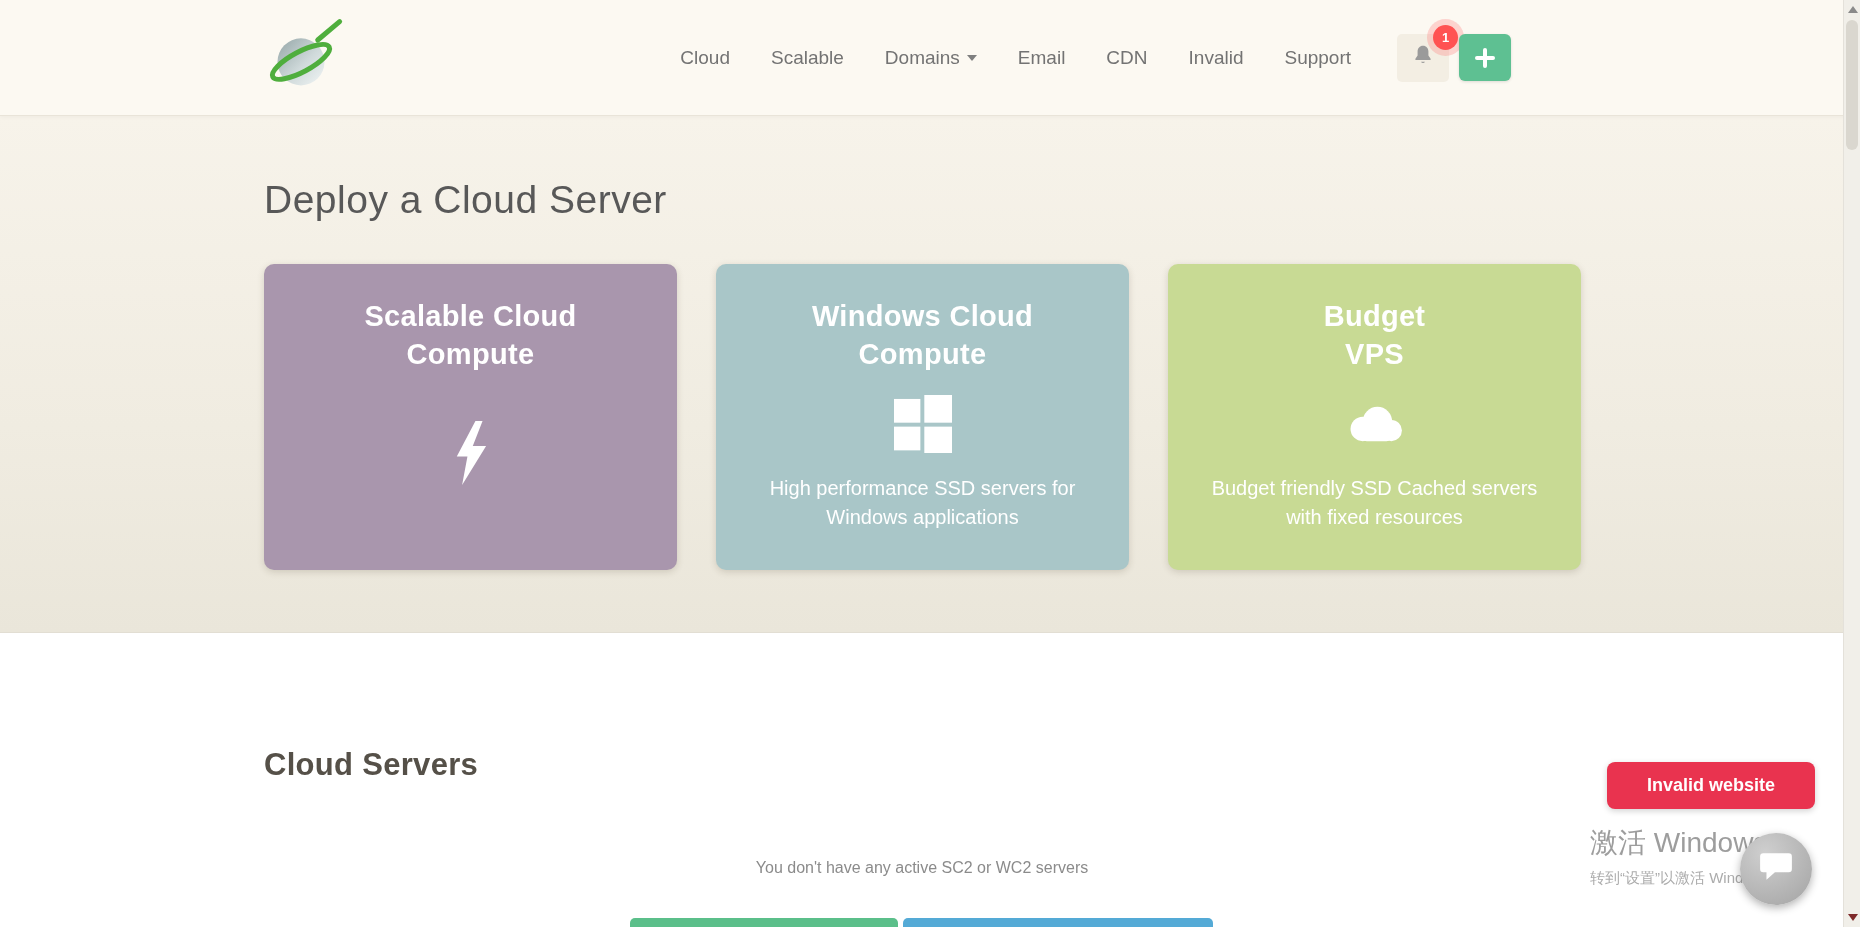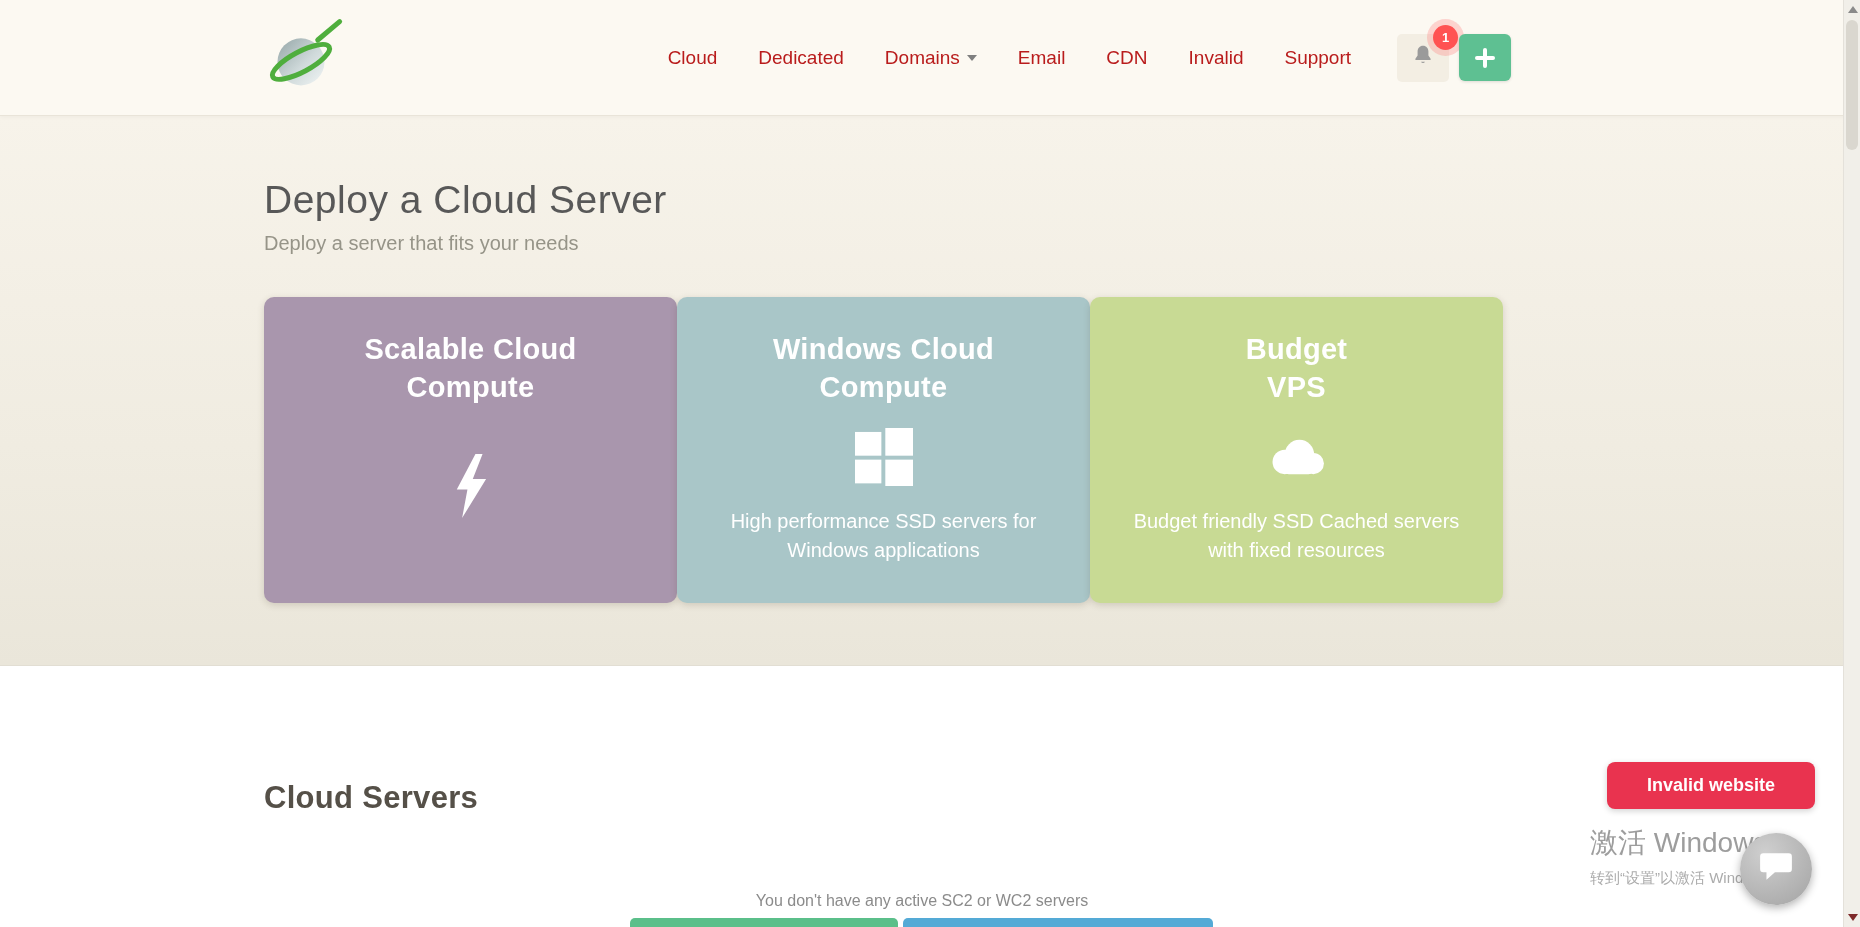"Cloud" .nav-item { color: #b91c1c -> #737373 }
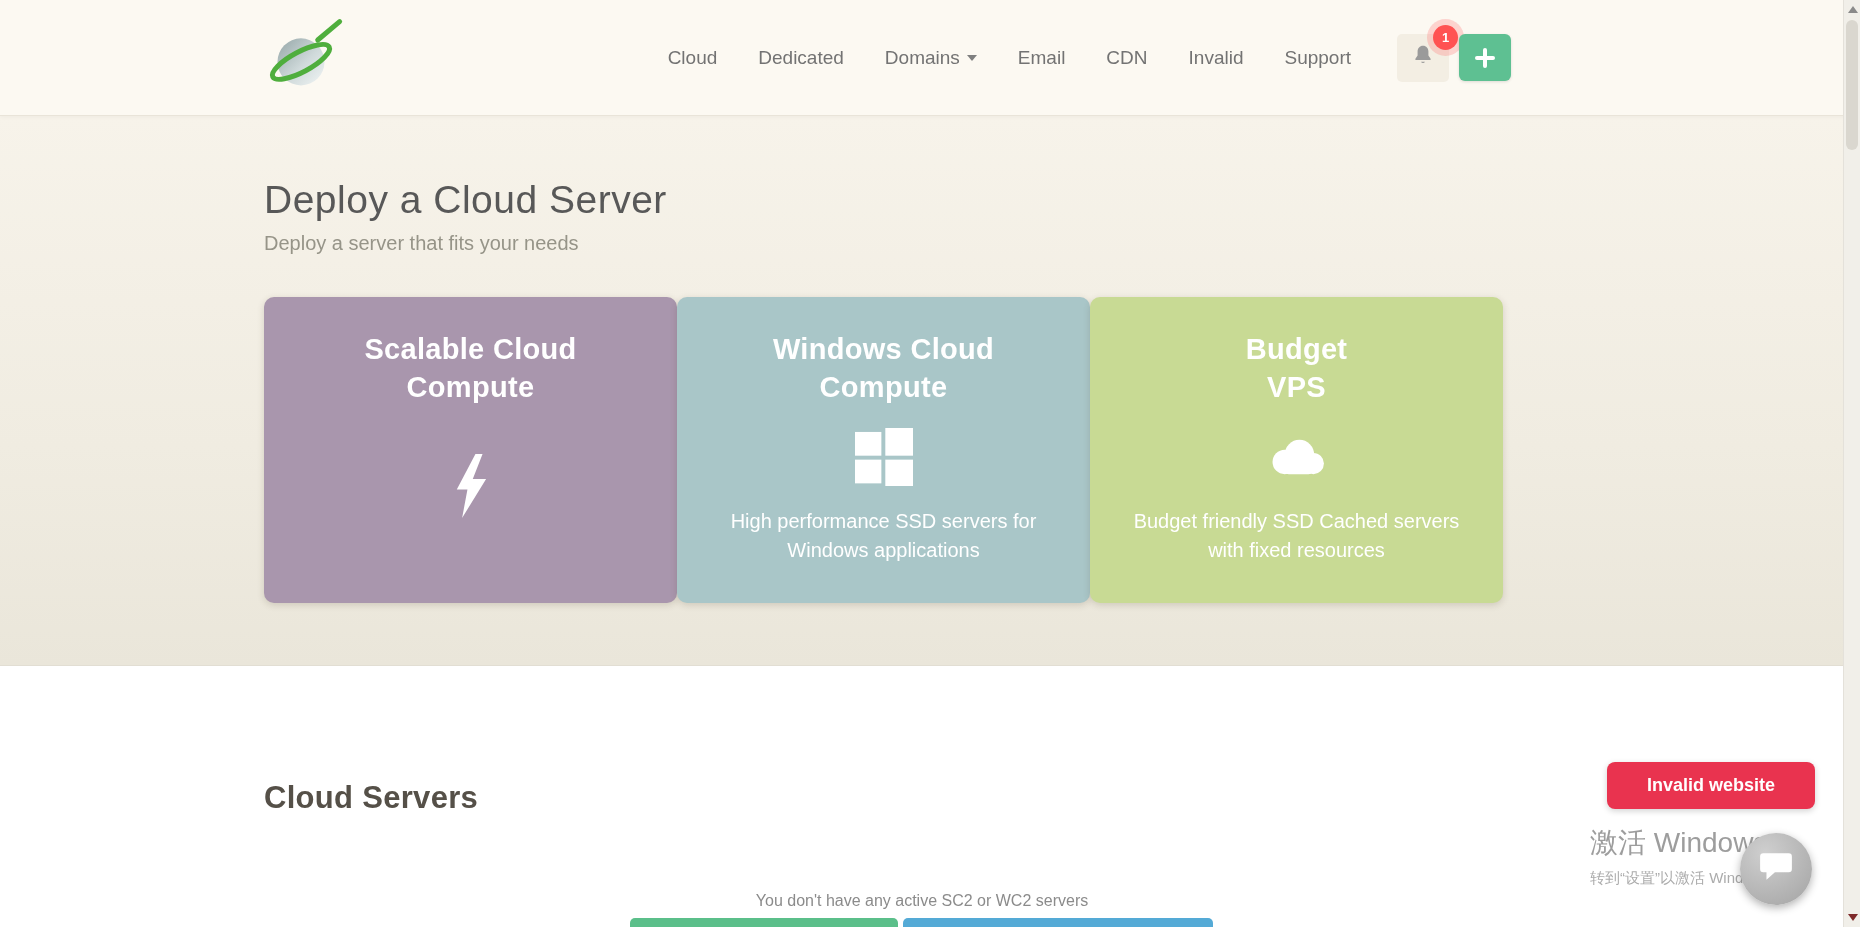"Dedicated" span { text: Dedicated -> Scalable }
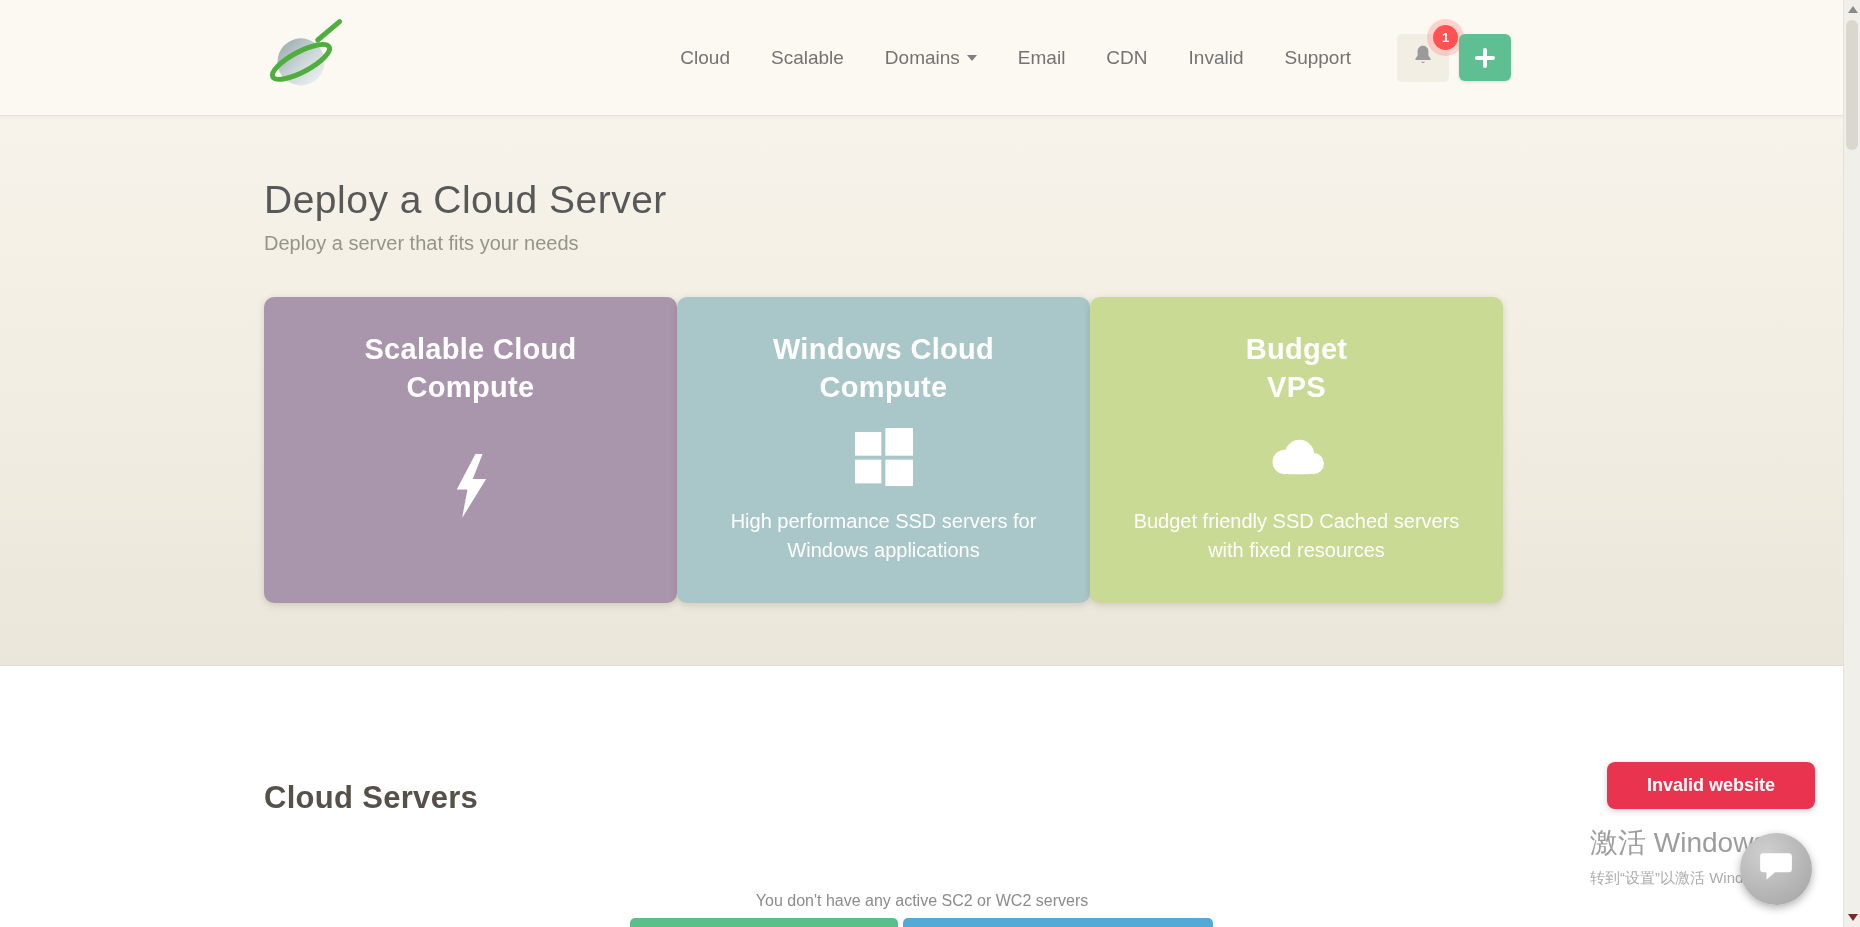"Deploy a server that fits" p.hero-subtitle { html: <p>Deploy a server that fits your needs</p> -> none }
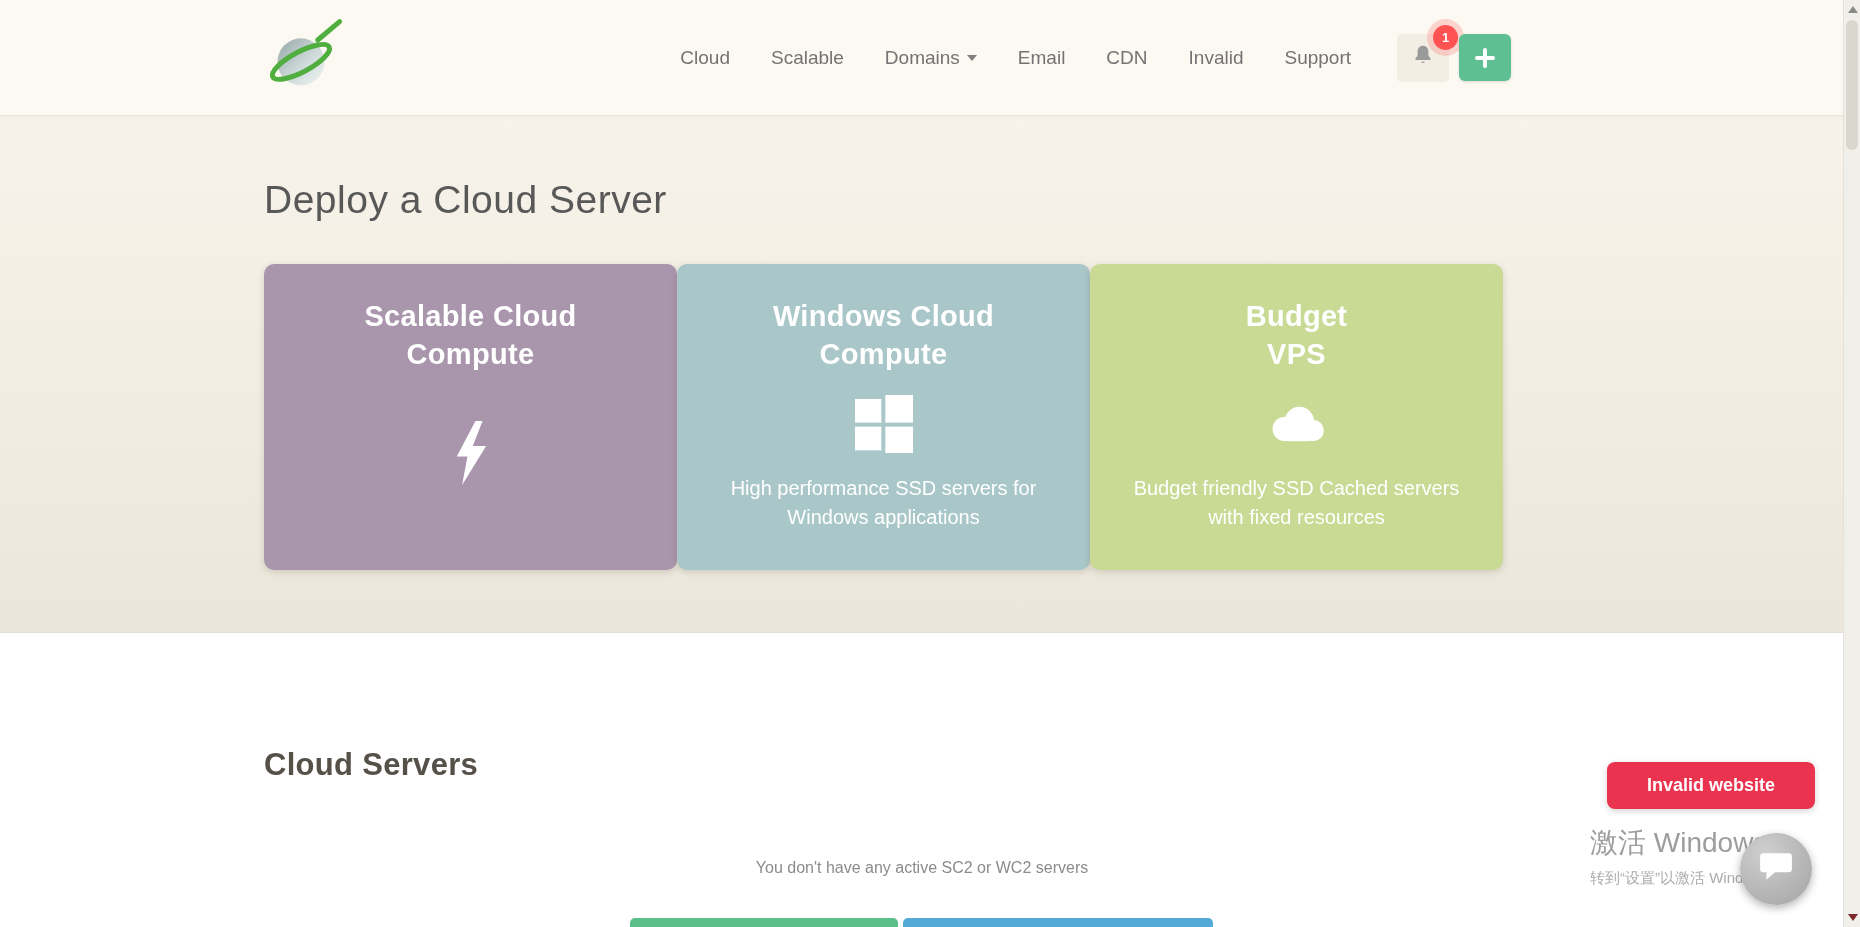"Scalable Cloud" .cards { gap: none -> 39px }
